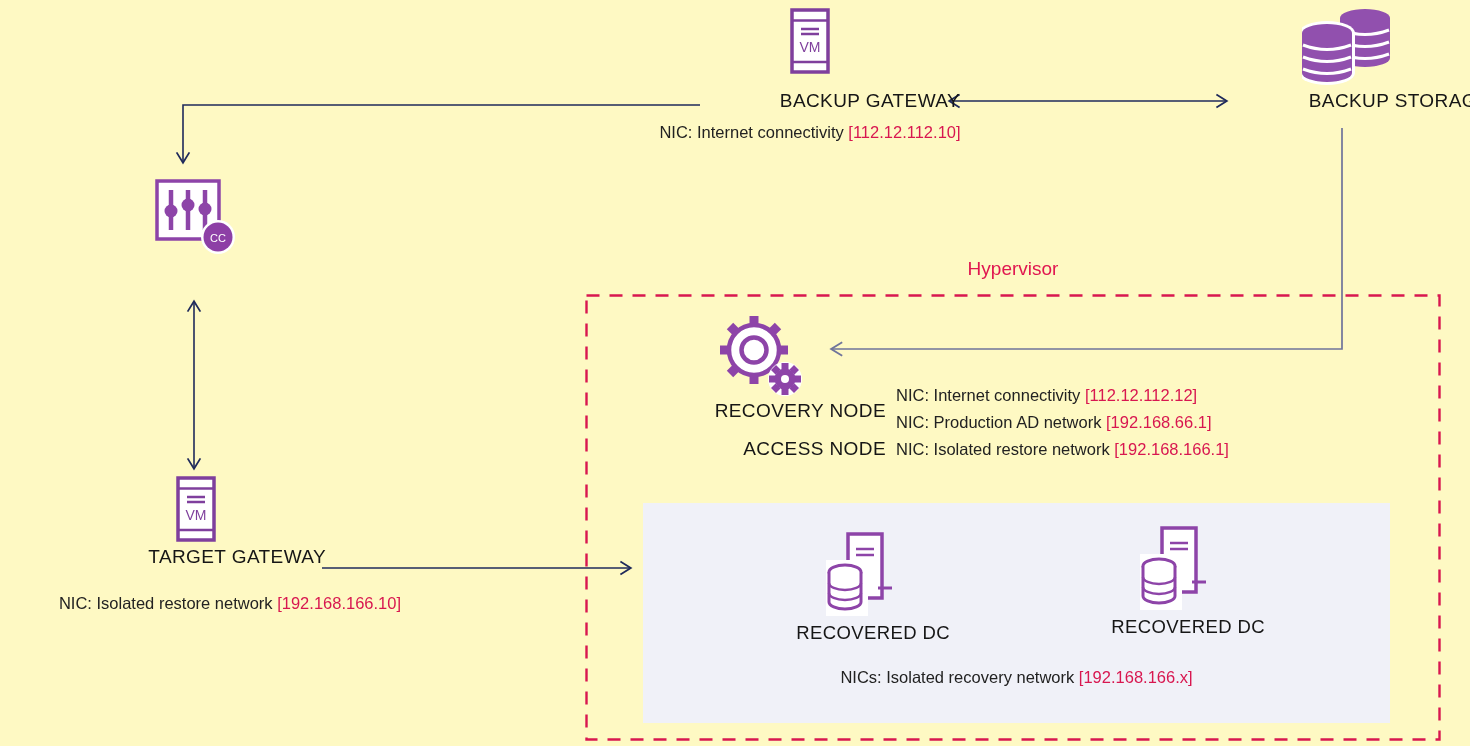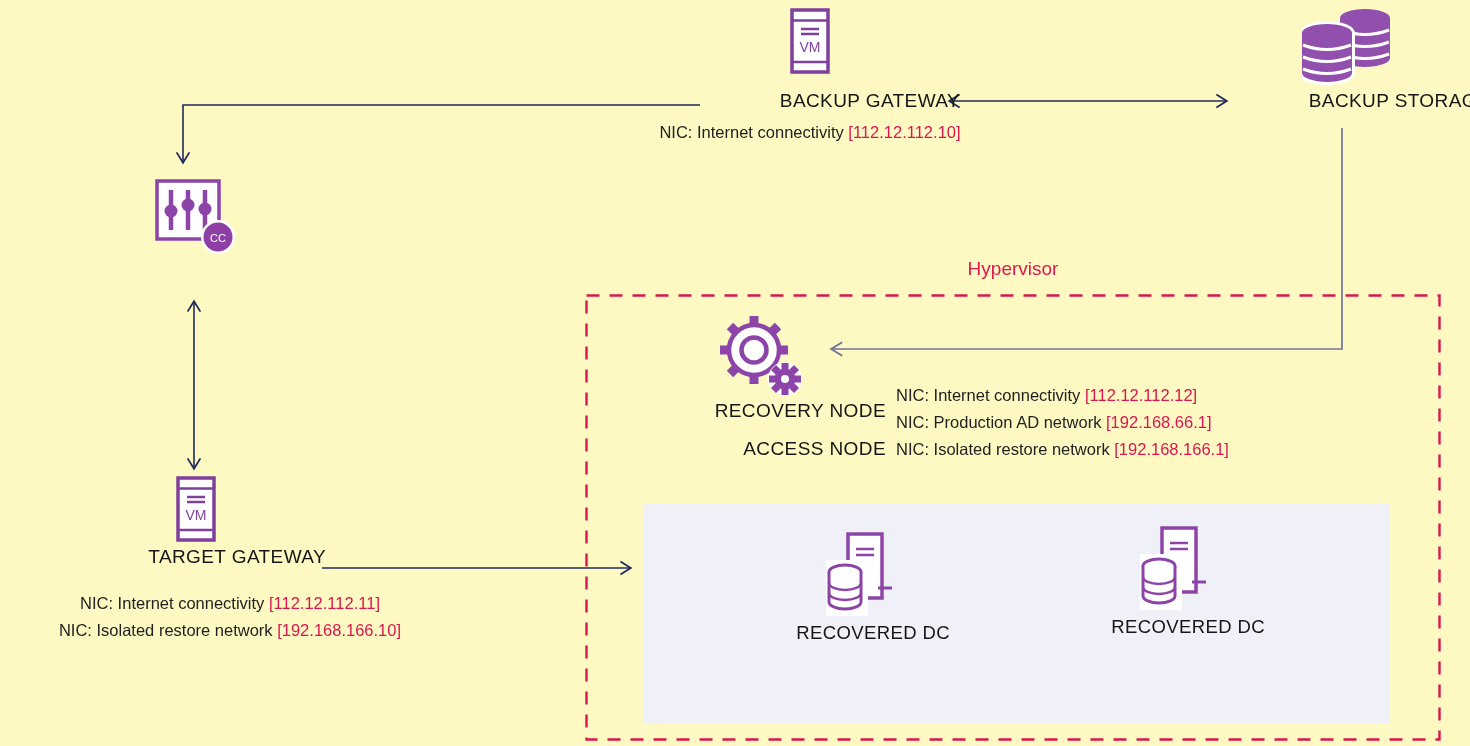"NIC: Internet connectivity [112.12.112.11]" div.nic-line { html: <div><span>NIC: Internet connectivity </span><span>[112.12.112.11]</span></div> -> none }
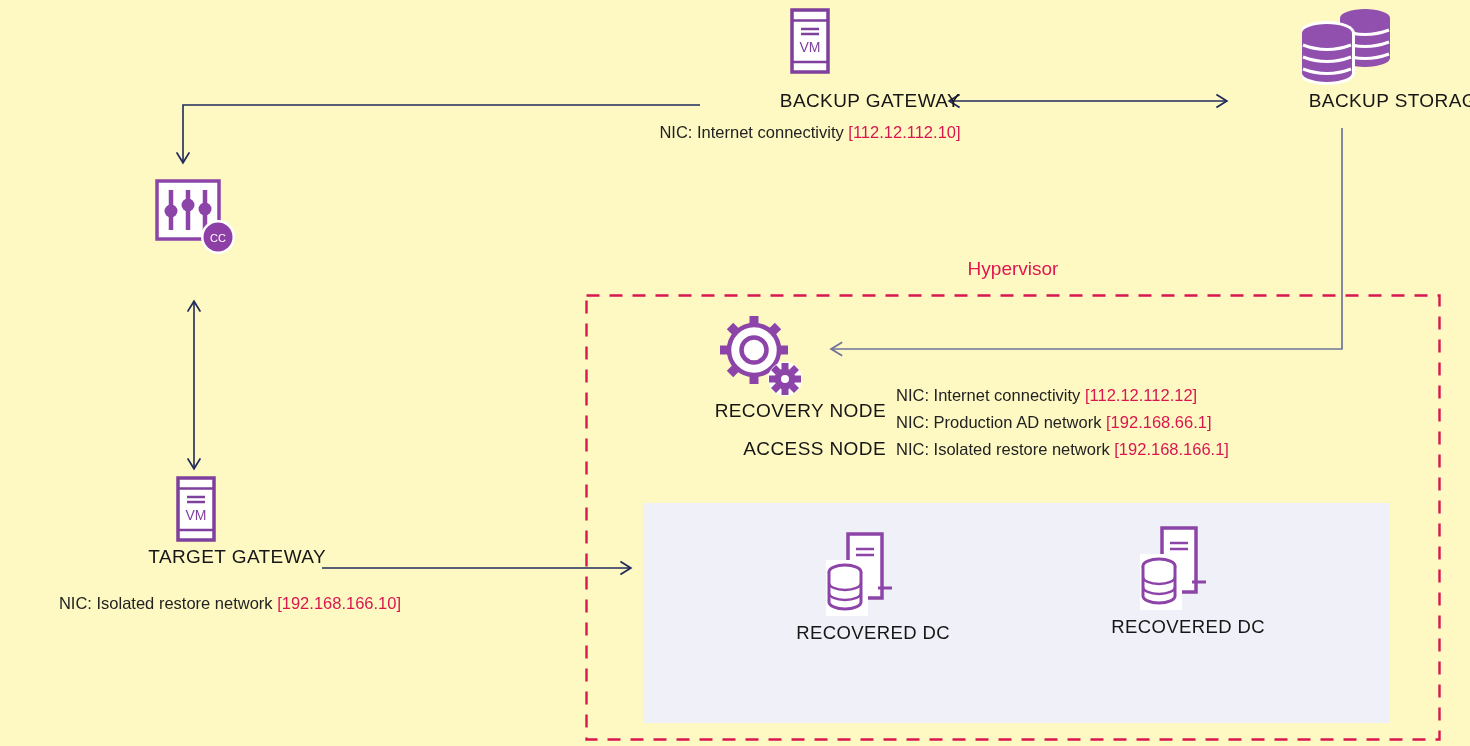"NICs: Isolated recovery network" div.abs { html: none -> <div> <div><span>NICs: Isolated recovery network </span><span>[192.168.166.x]</span></div> </div> }
